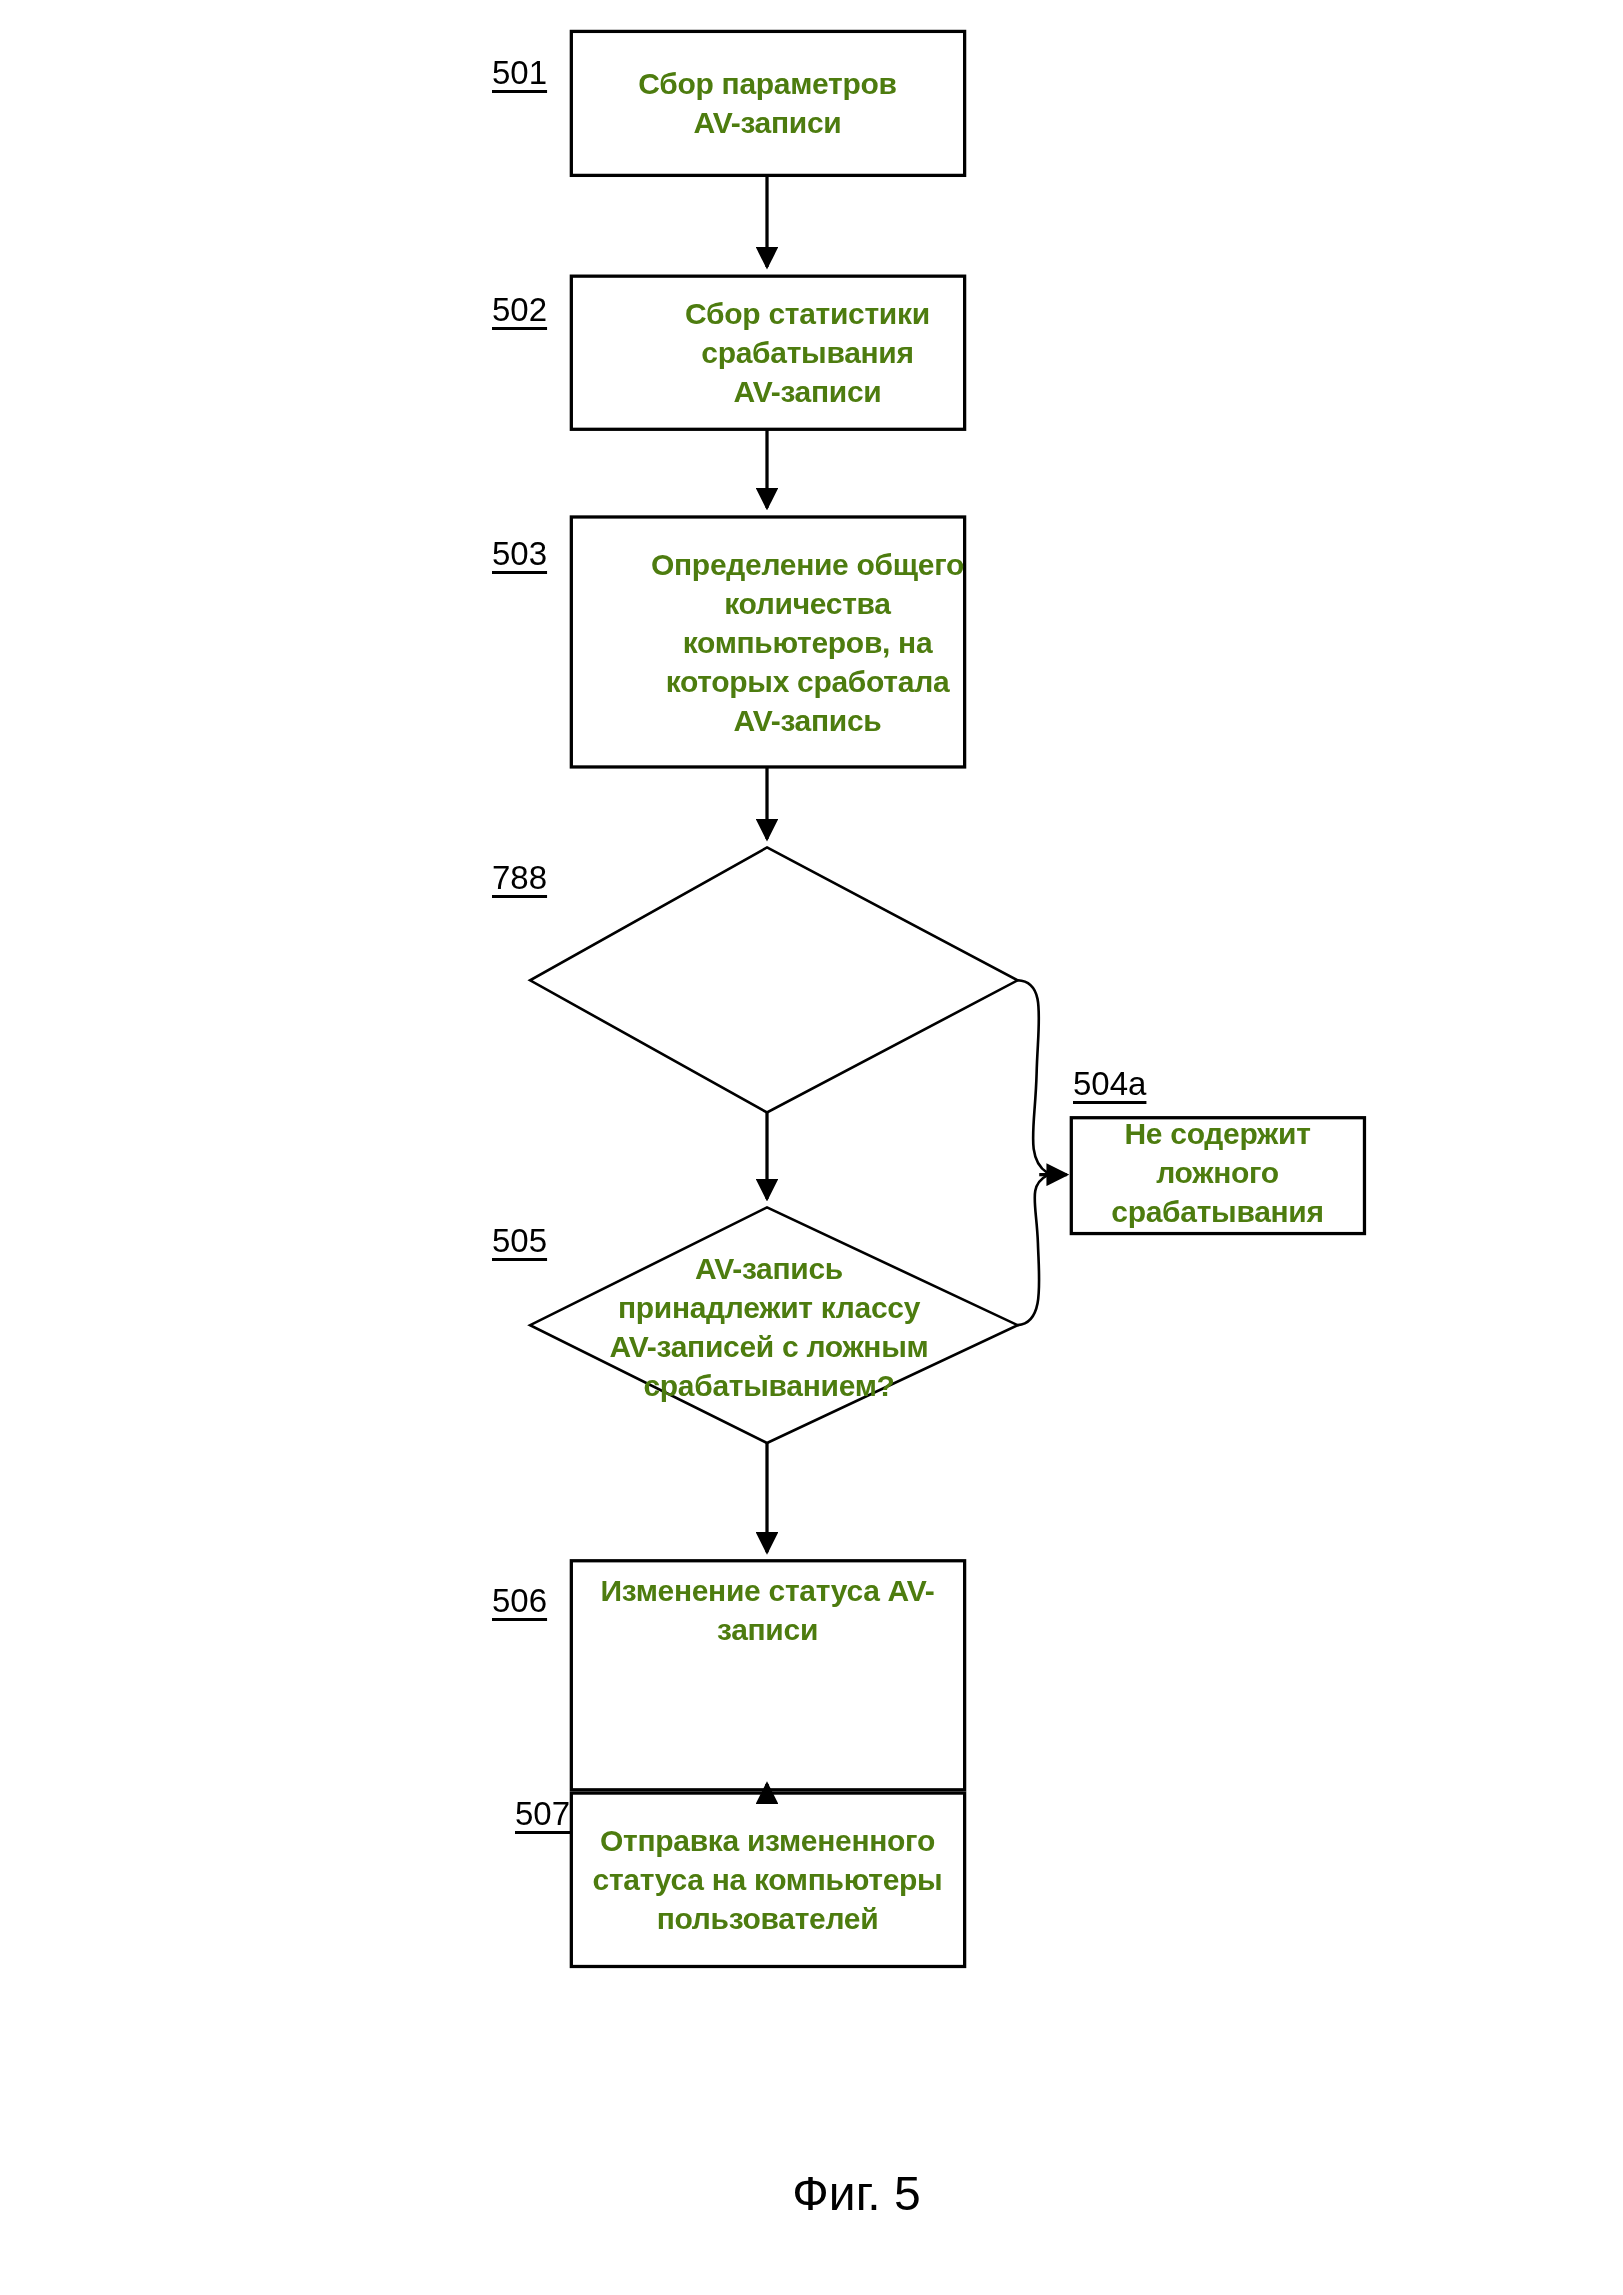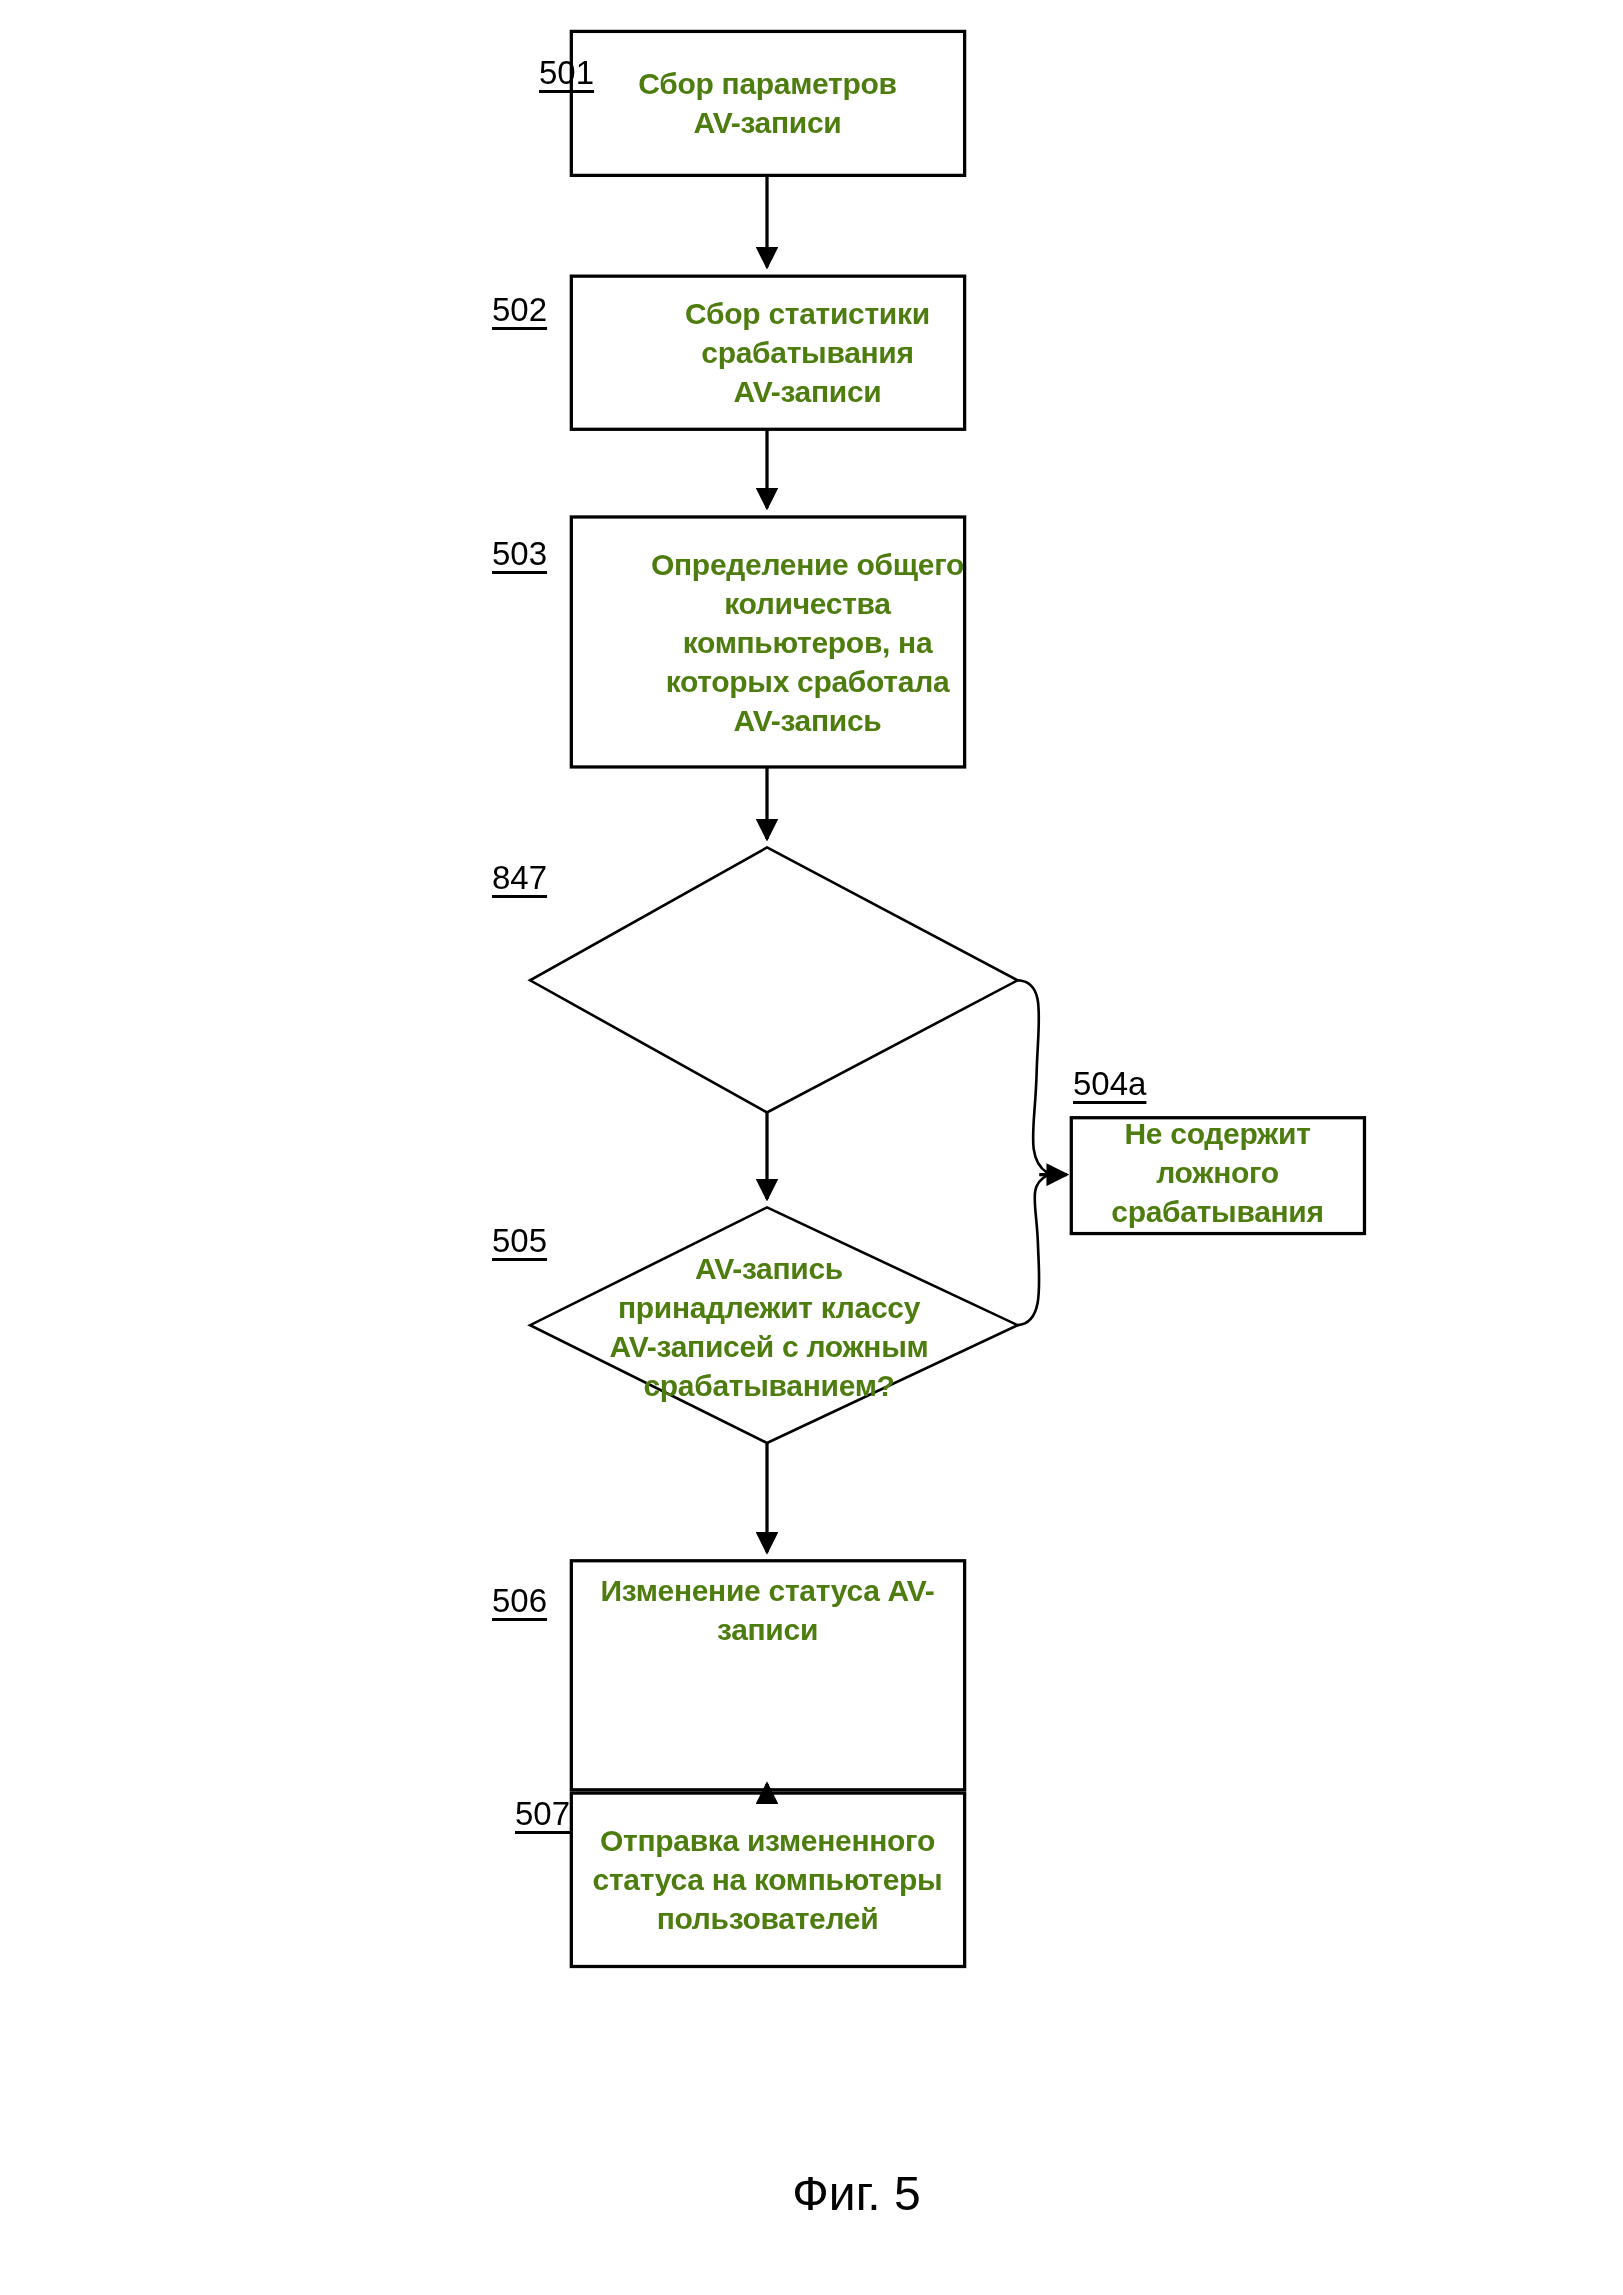"501" #label-501 { margin-left: 47px -> none }
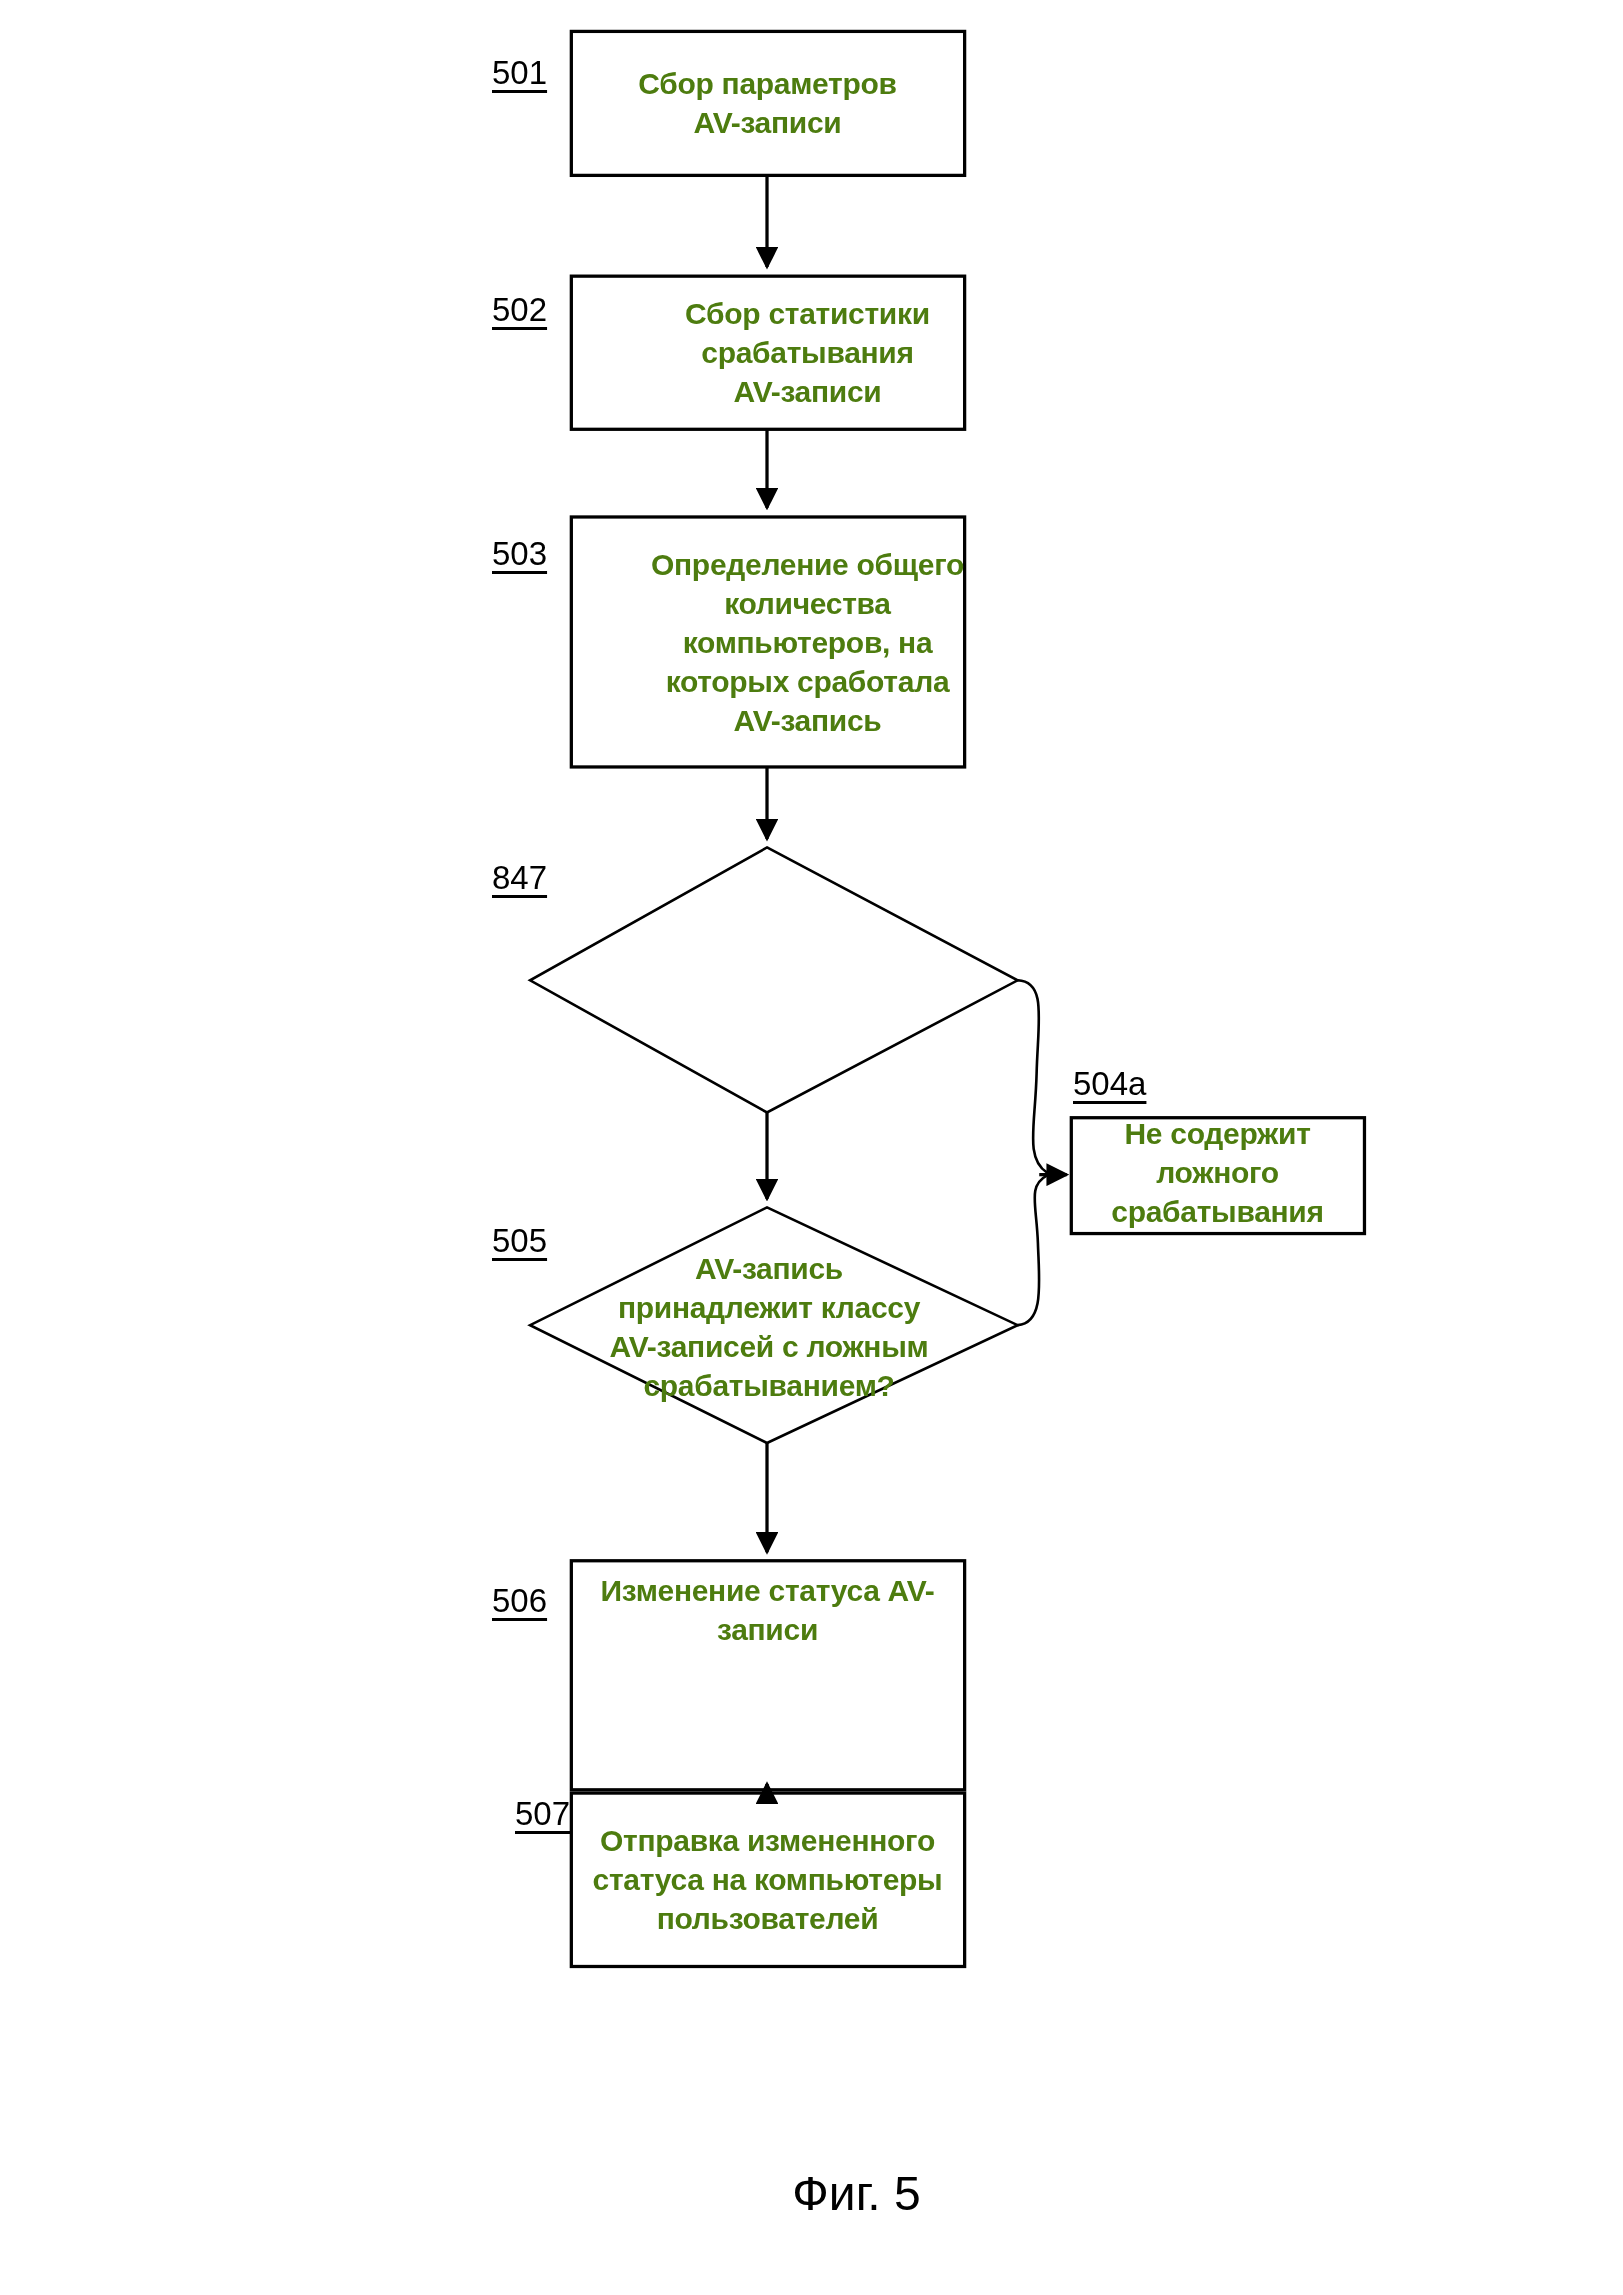"847" div.step-label { text: 847 -> 788 }
